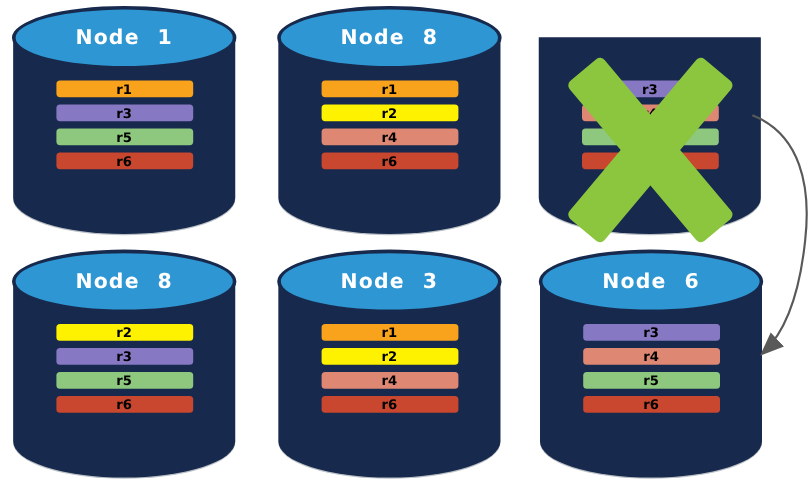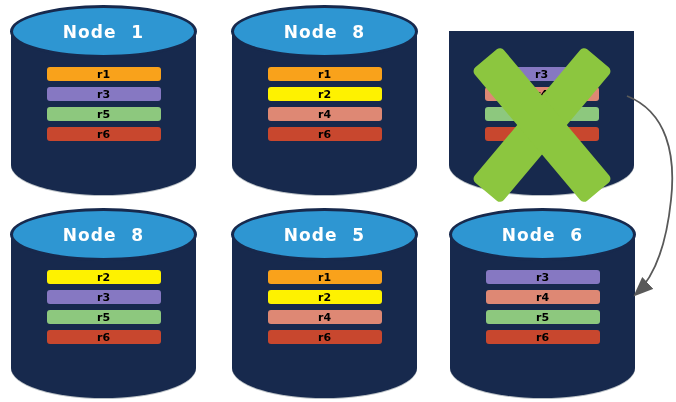"Node 5" span.node-label { text: 5 -> 3 }
